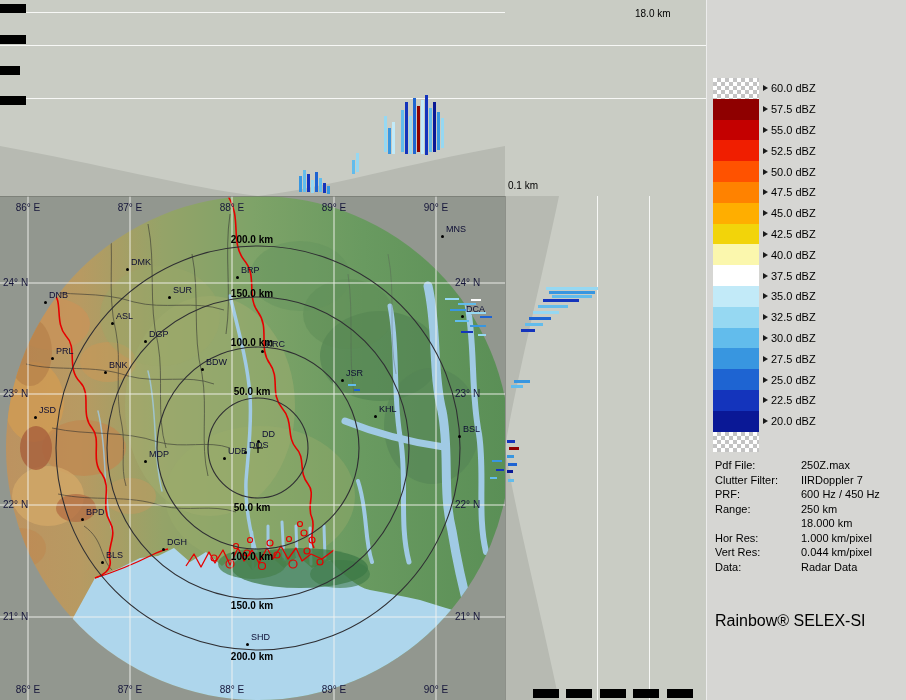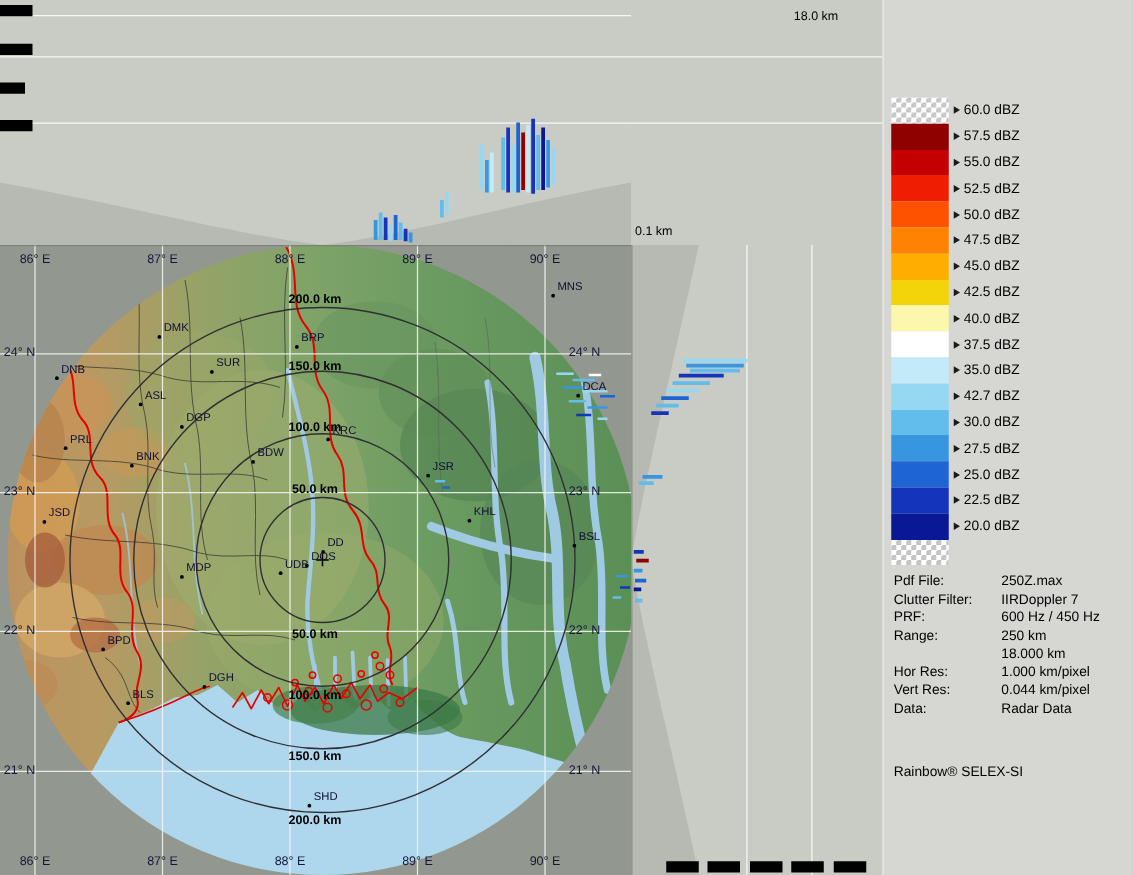"86° E" .map-panel { background: #ef4444 -> #8b5cf6 }
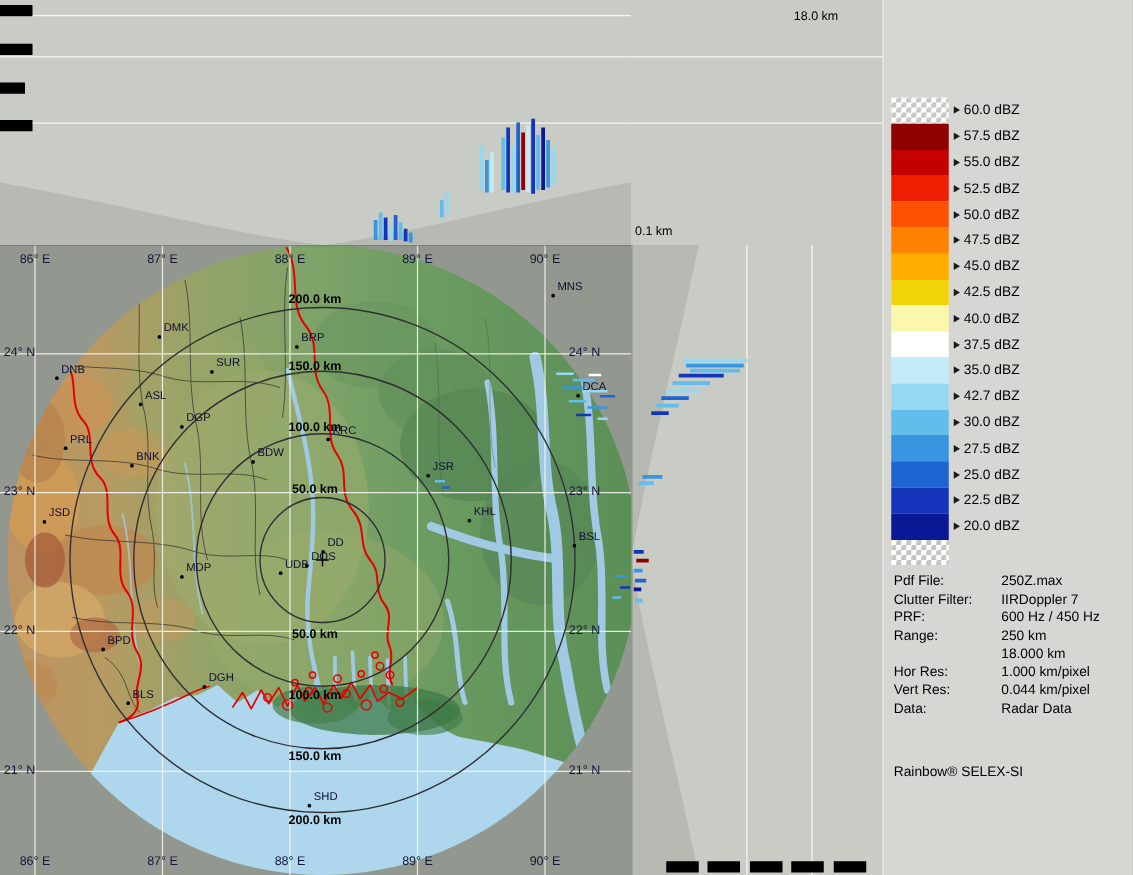"42.7 dBZ" div { text: 42.7 -> 32.5 }
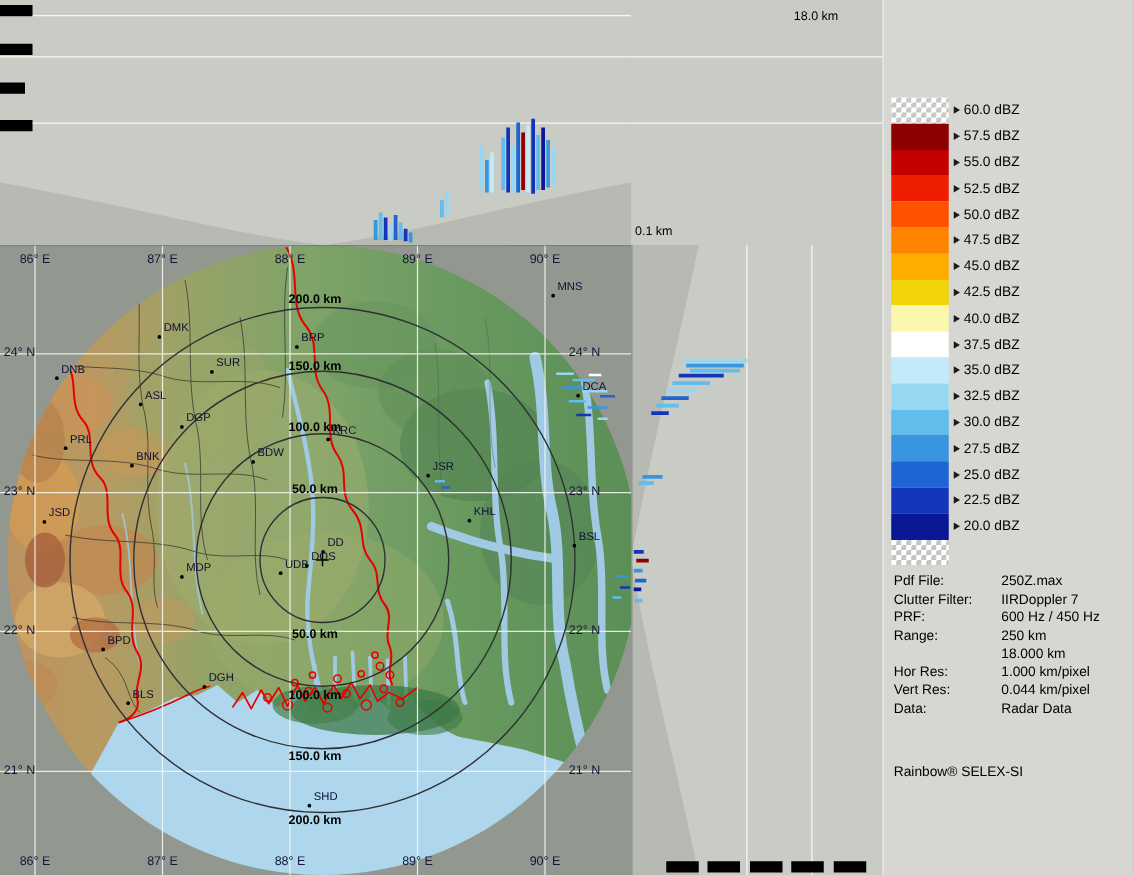"Rainbow® SELEX-SI" .brand { font-size: 11px -> 16px }
